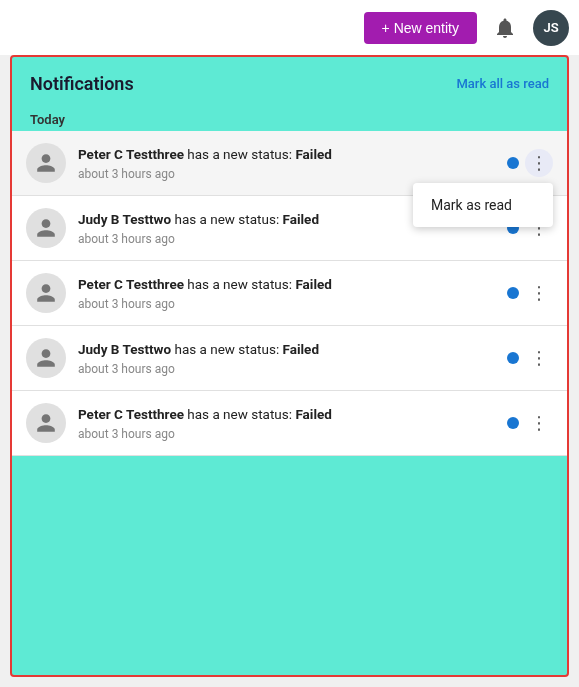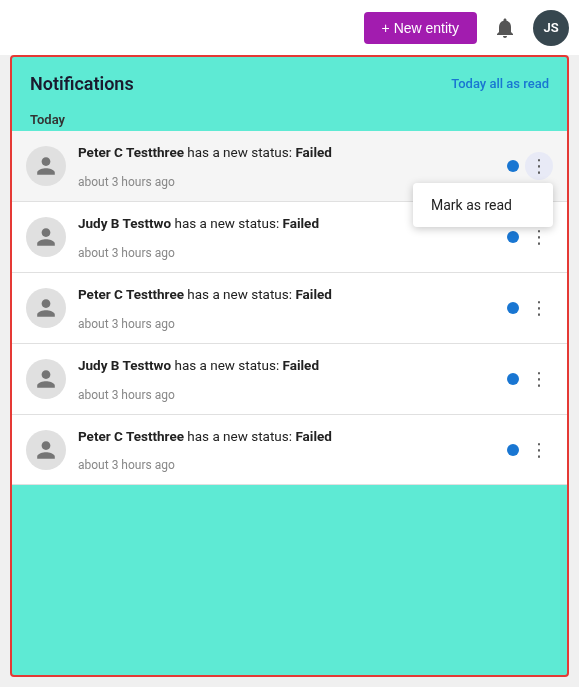"Today all as read" span.mark-all-read { text: Today -> Mark }
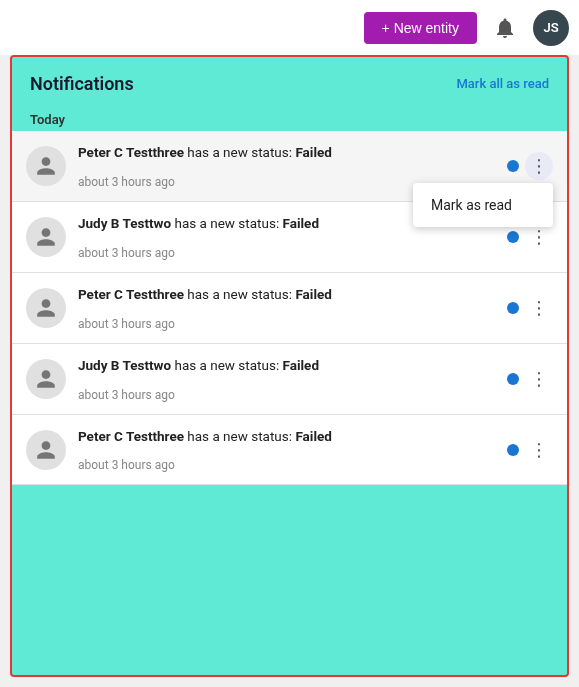"about 3 hours ago" .notif-time { margin-top: 13px -> 4px }
